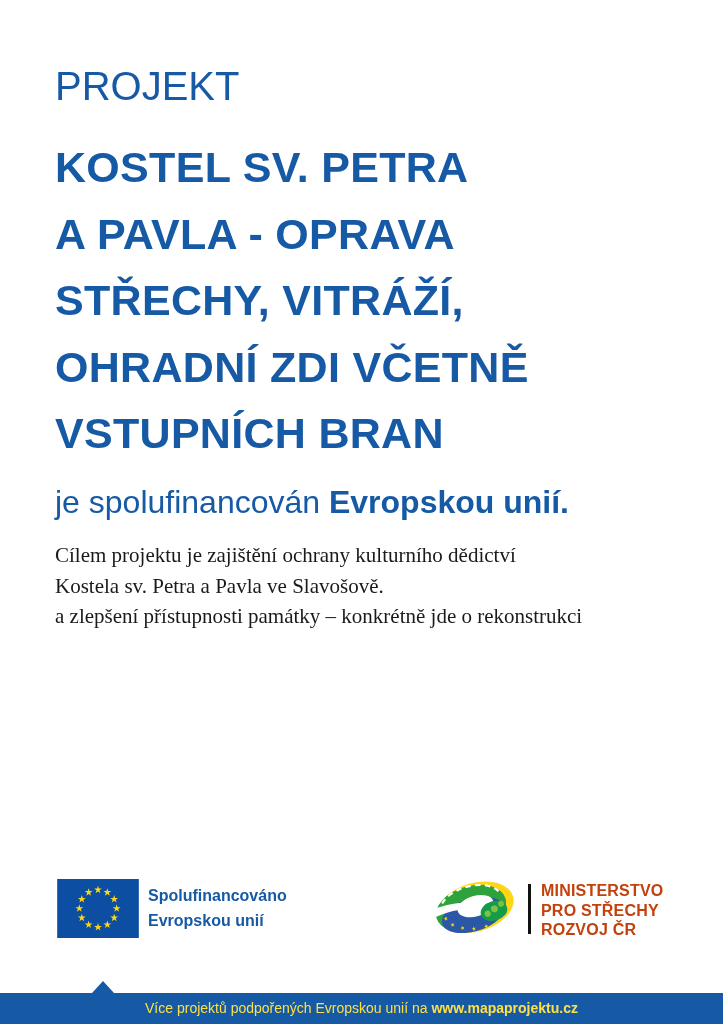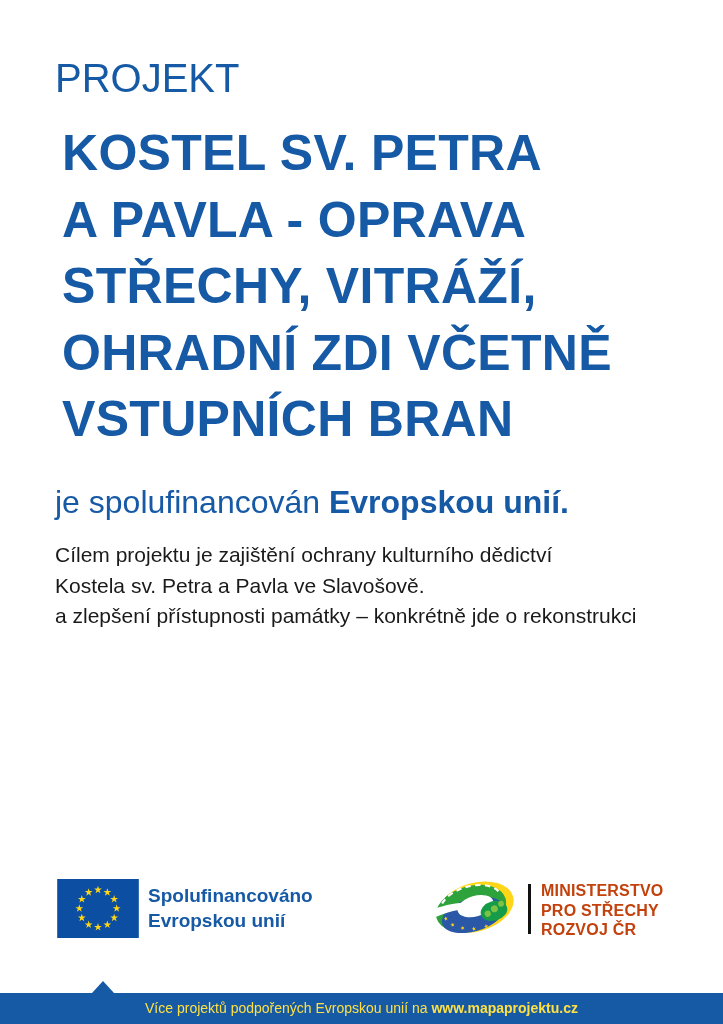"PROJEKT" .eyebrow { top: 56px -> 64px }
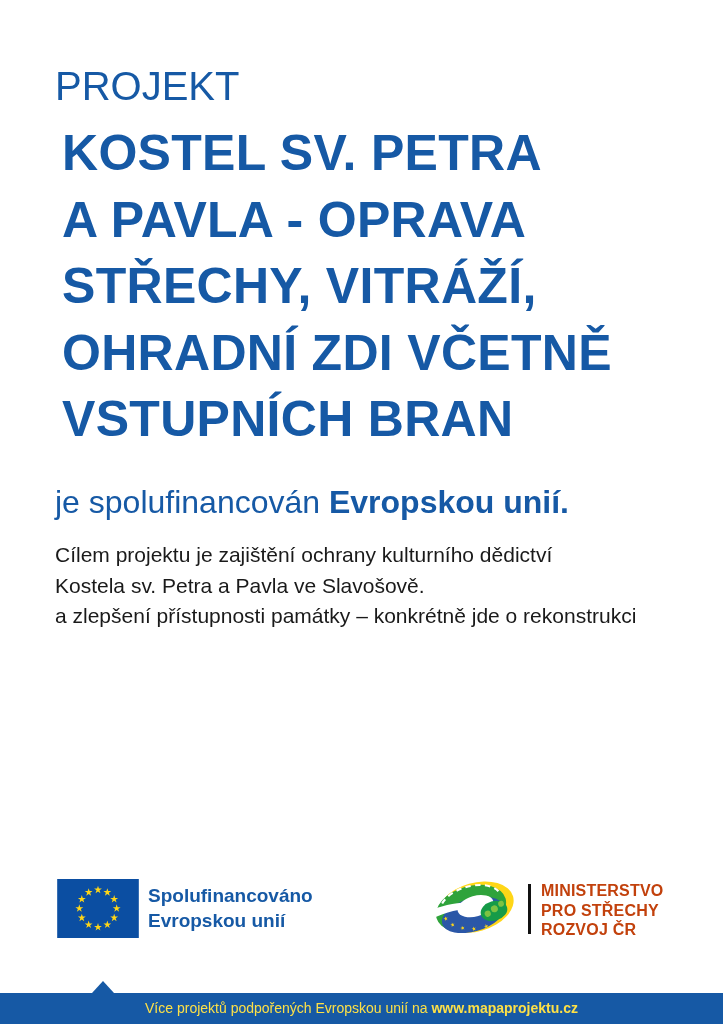"KOSTEL SV. PETRA" .title { font-size: 50px -> 43px; margin-left: 7px -> none; top: 120px -> 134px }
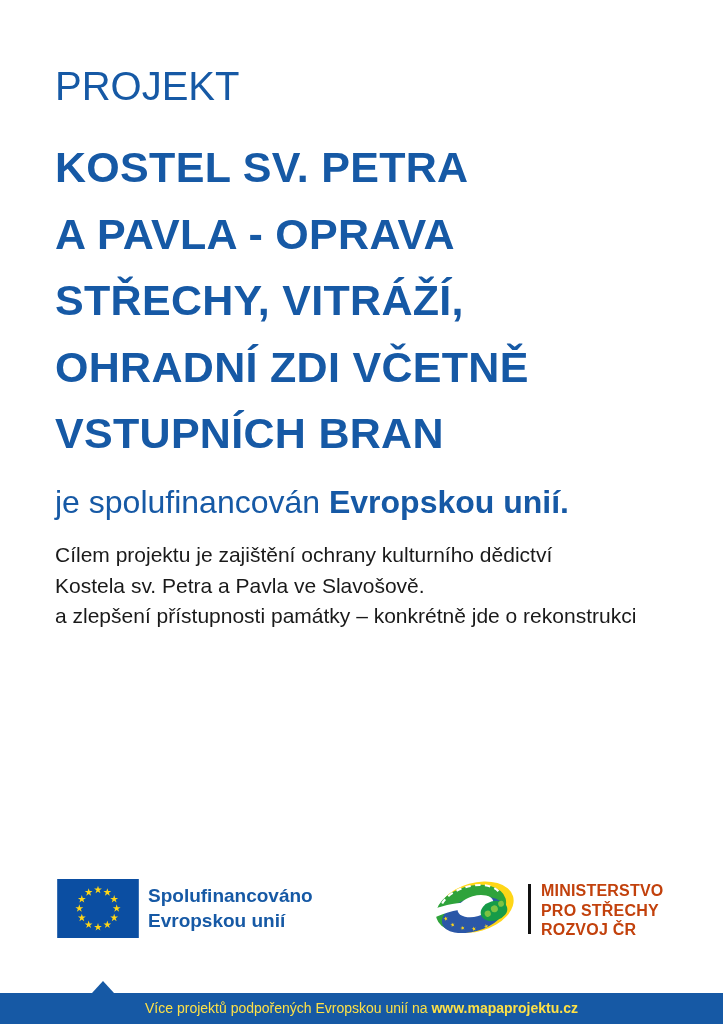"Cílem projektu je zajištění ochrany" .description { font-family: none -> Liberation Serif, serif }
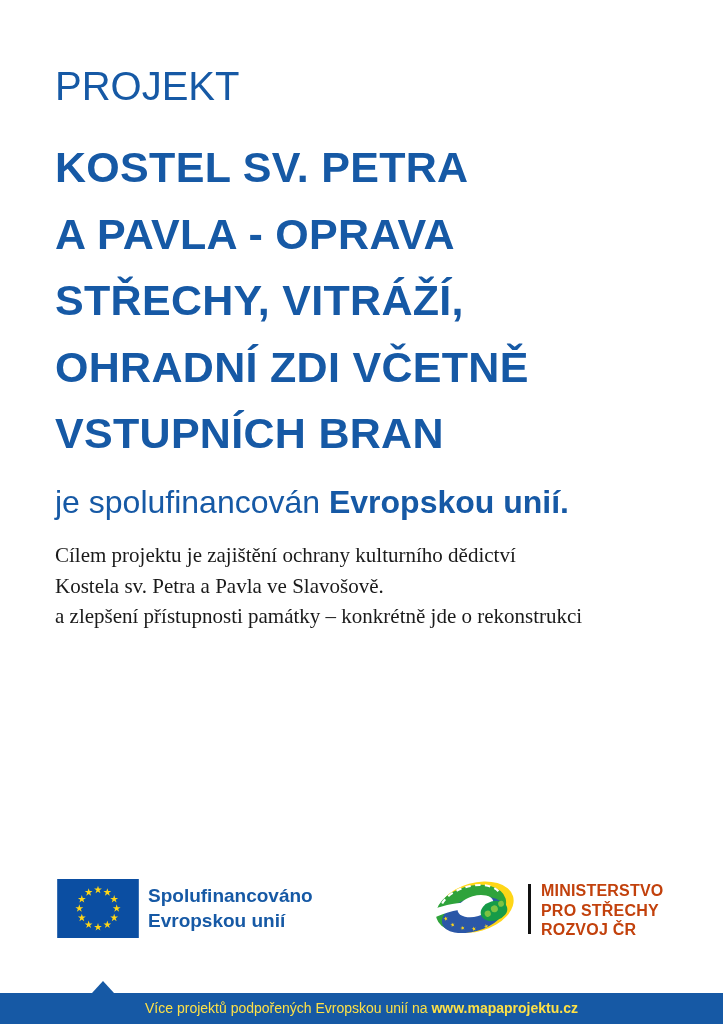"Spolufinancováno" .eu-label { font-size: 19px -> 16px }
